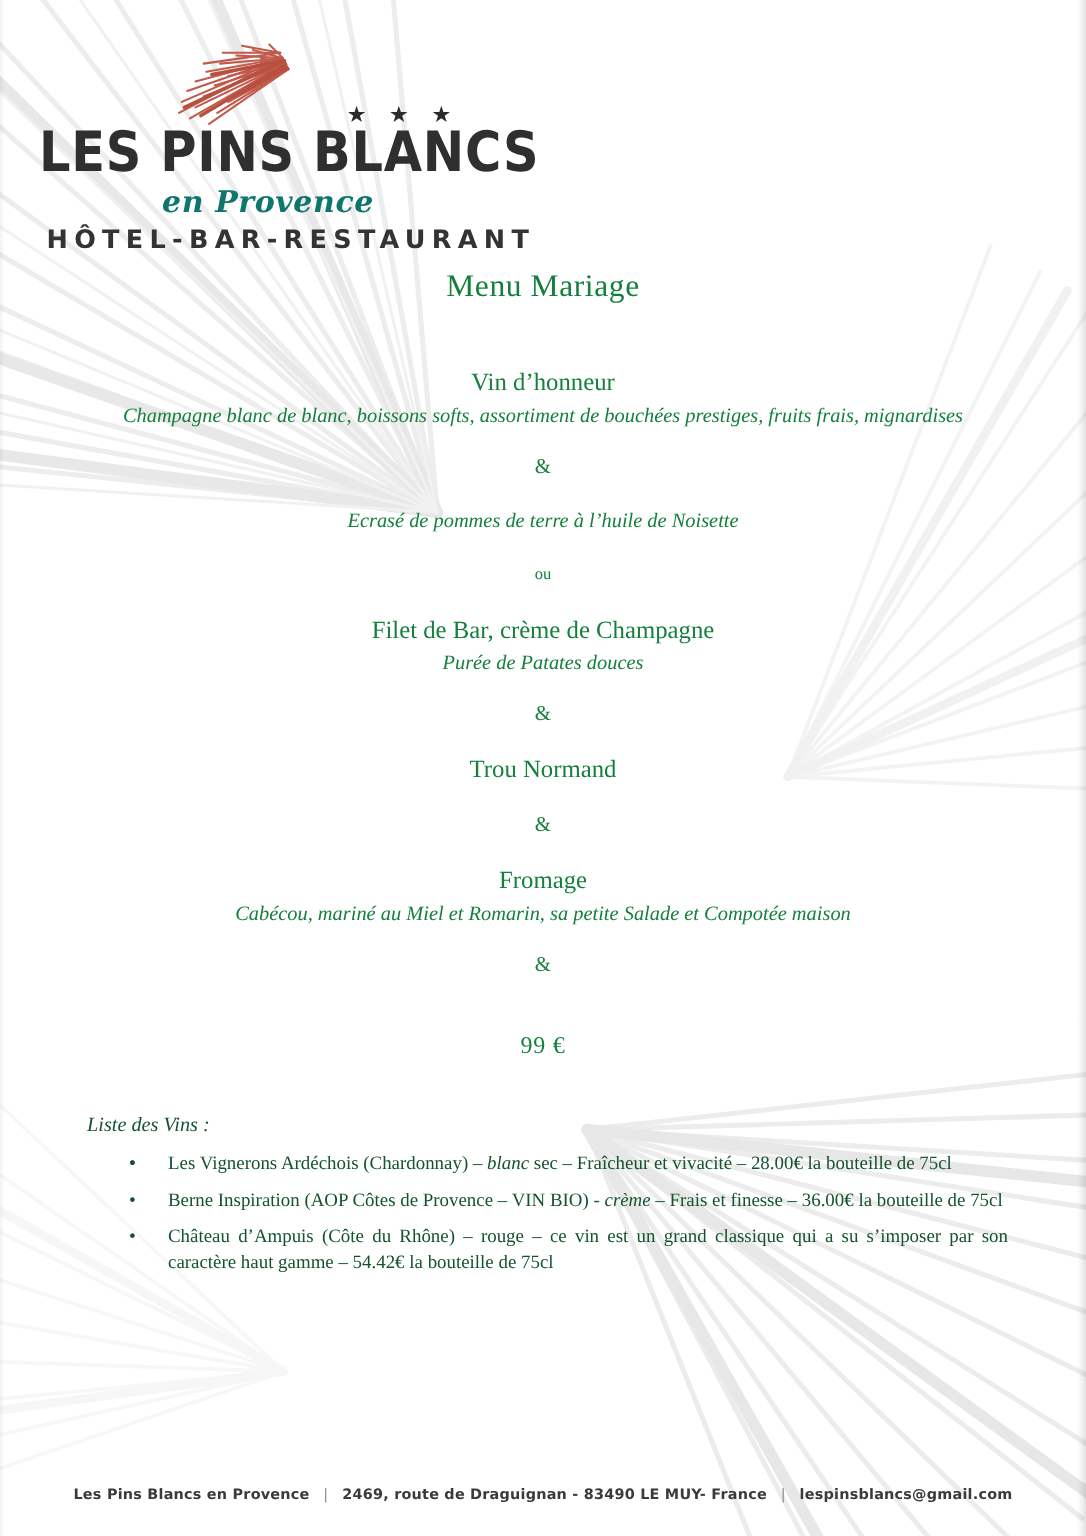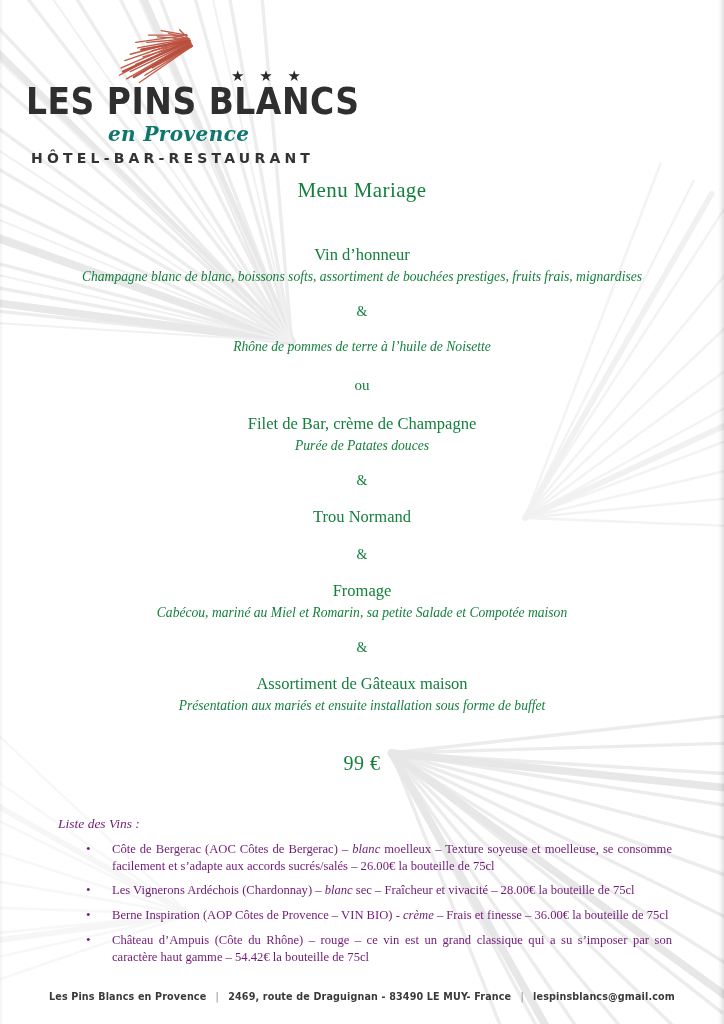"HÔTEL-BAR-RESTAURANT" .logo-sub { font-size: 14px -> 17px }
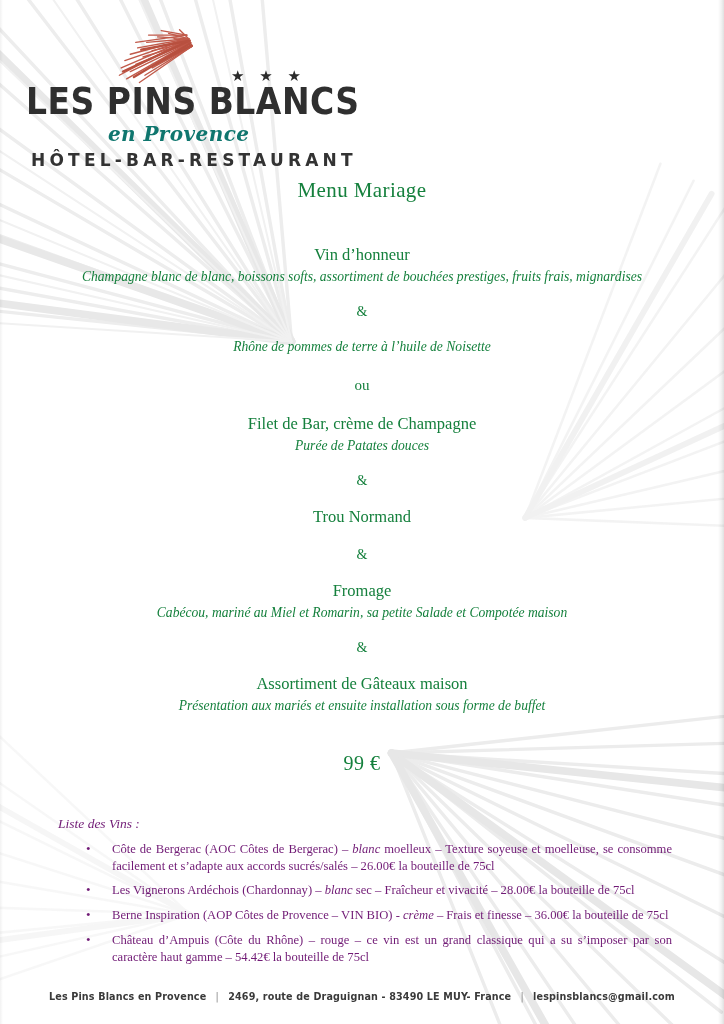"Rhône de pommes de terre" p.course-desc { text: Rhône -> Ecrasé }
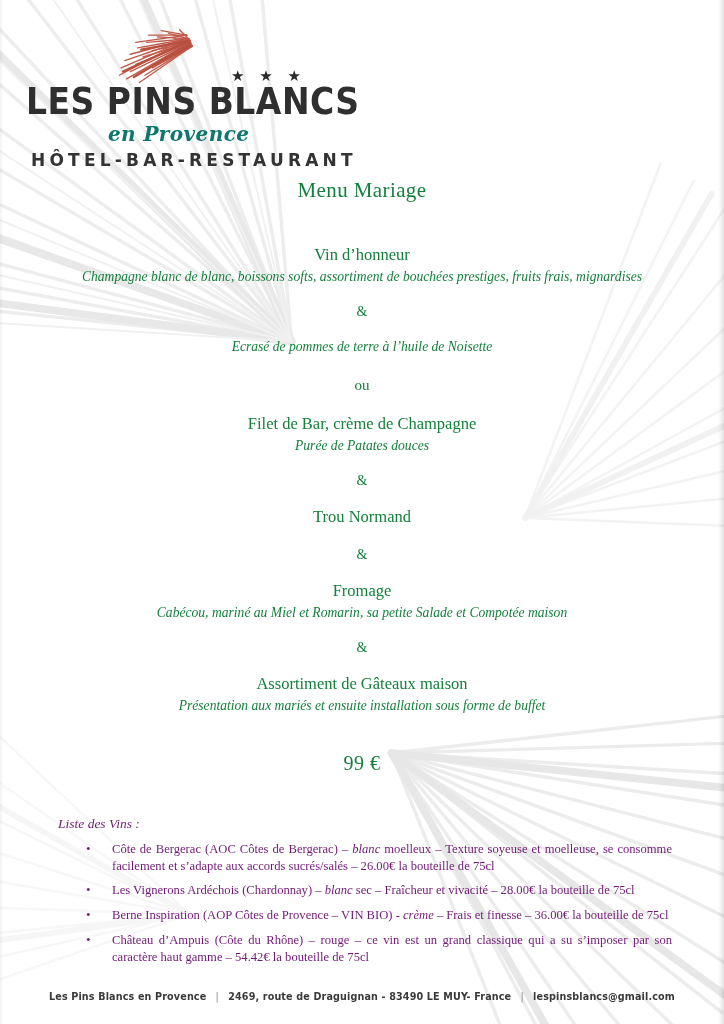"ou" .sep-ou { font-size: 15px -> 11px }
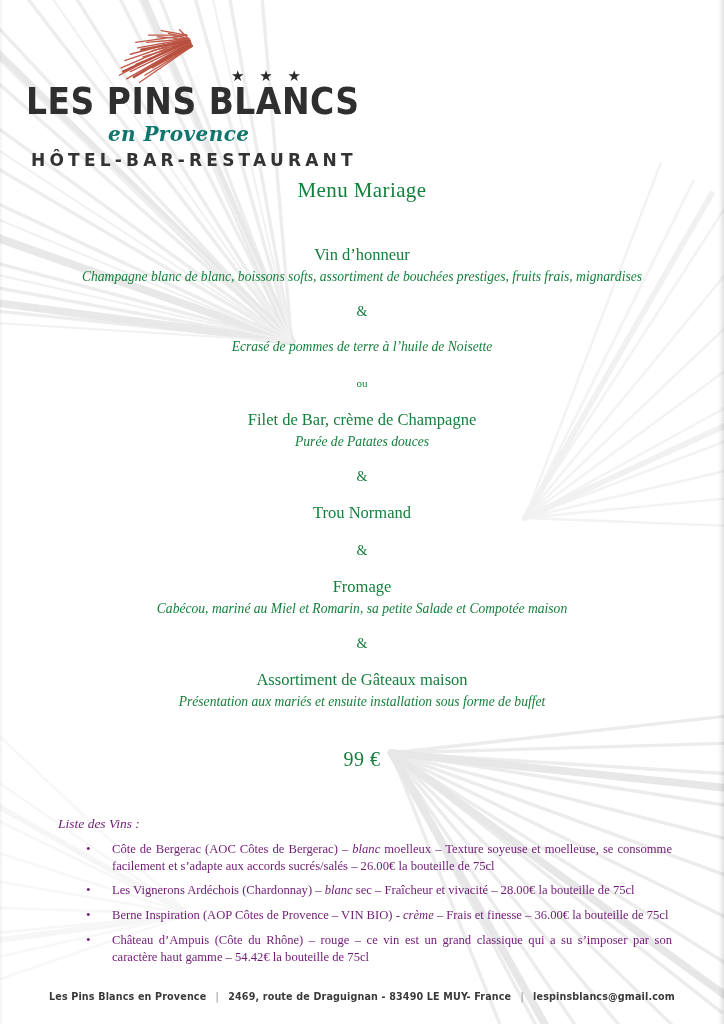"Assortiment de Gâteaux maison" div.course { html: <div> <p>Assortiment de Gâteaux maison</p> <p>Présentation aux mariés et ensuite installation sous forme de buffet</p> </div> -> none }
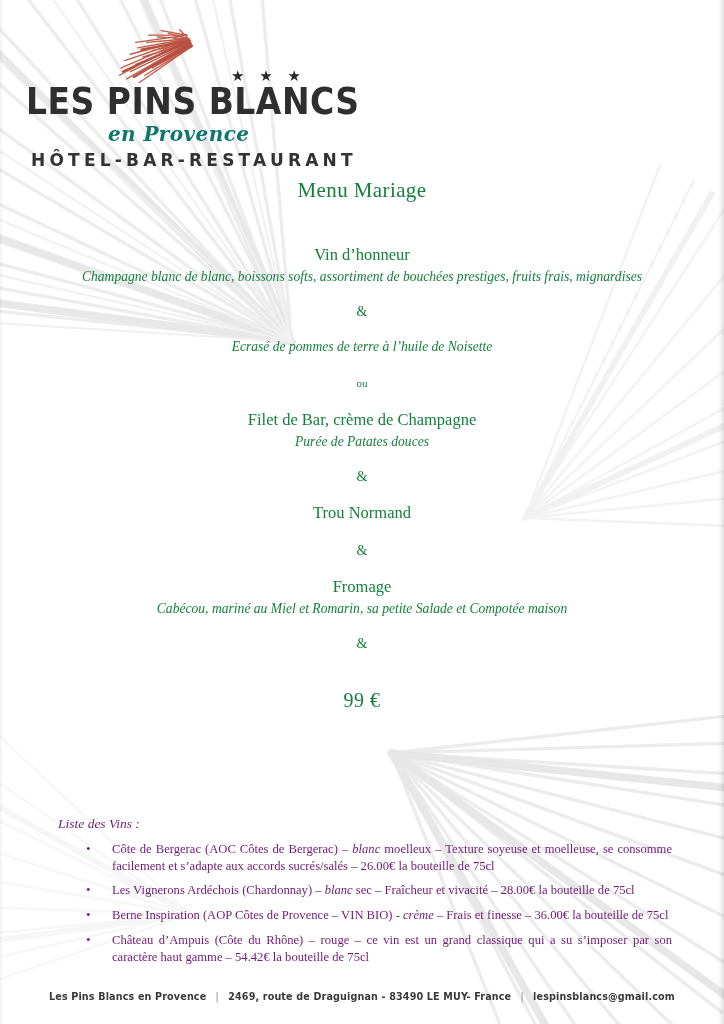"99 €" .price { font-size: 20px -> 16px }
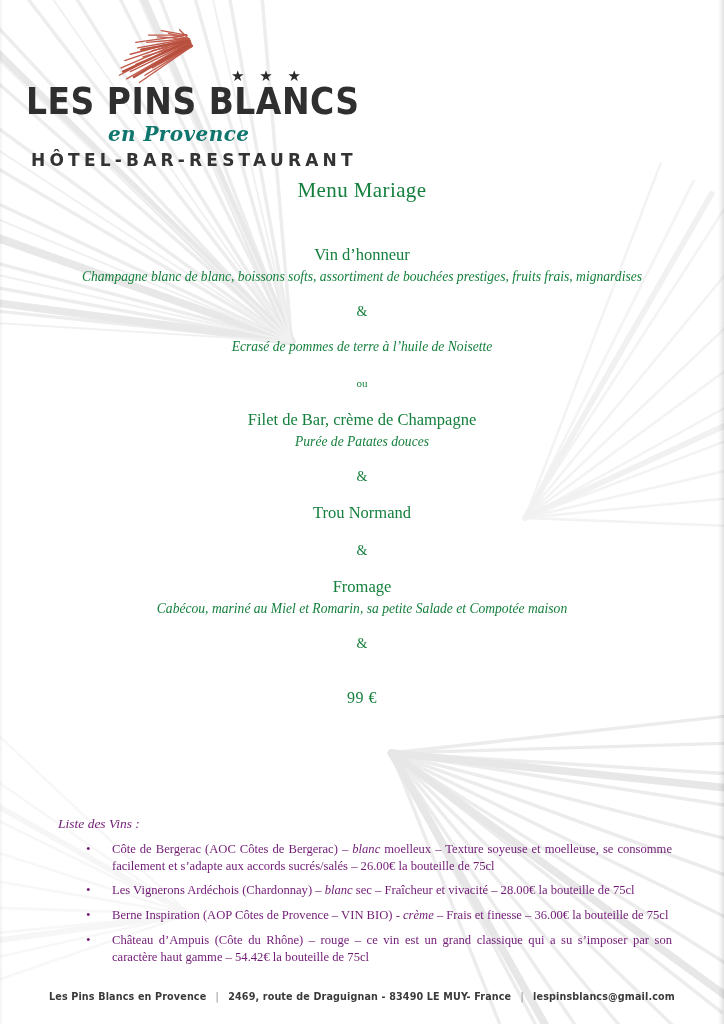"Liste des Vins :" .wines { color: #701a75 -> #14532d; top: 816px -> 742px }
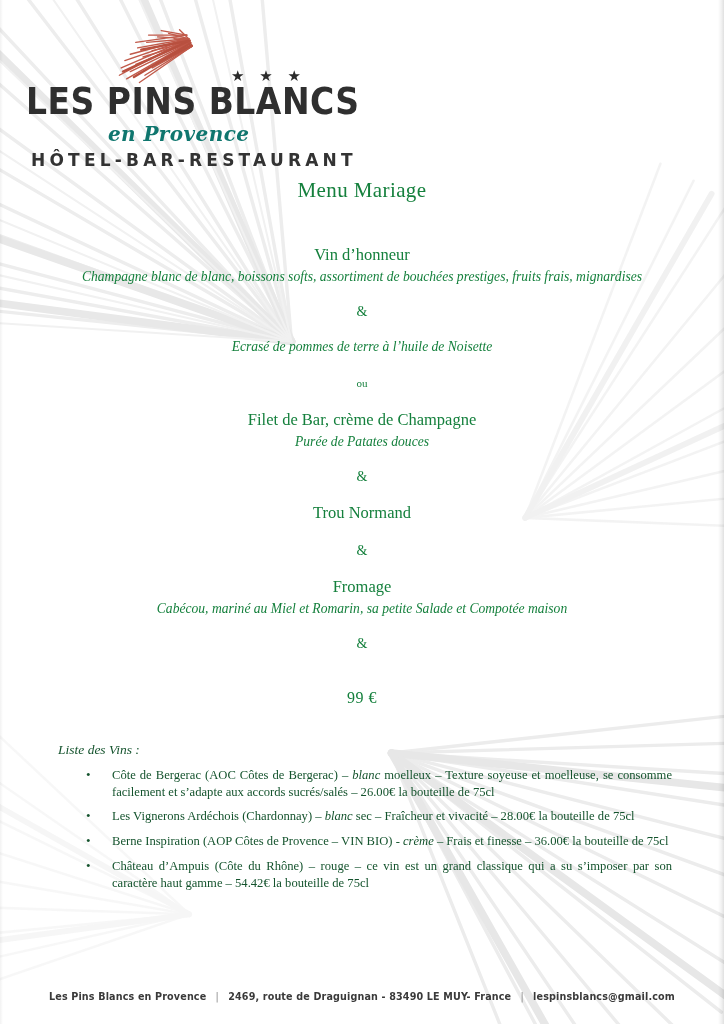"Côte de Bergerac (AOC Côtes" span { html: <span>Côte de Bergerac (AOC Côtes de Bergerac) – <i>blanc</i> moelleux – Texture soyeuse et moelleuse, se consomme facilement et s’adapte aux accords sucrés/salés – 26.00€ la bouteille de 75cl</span> -> none }
